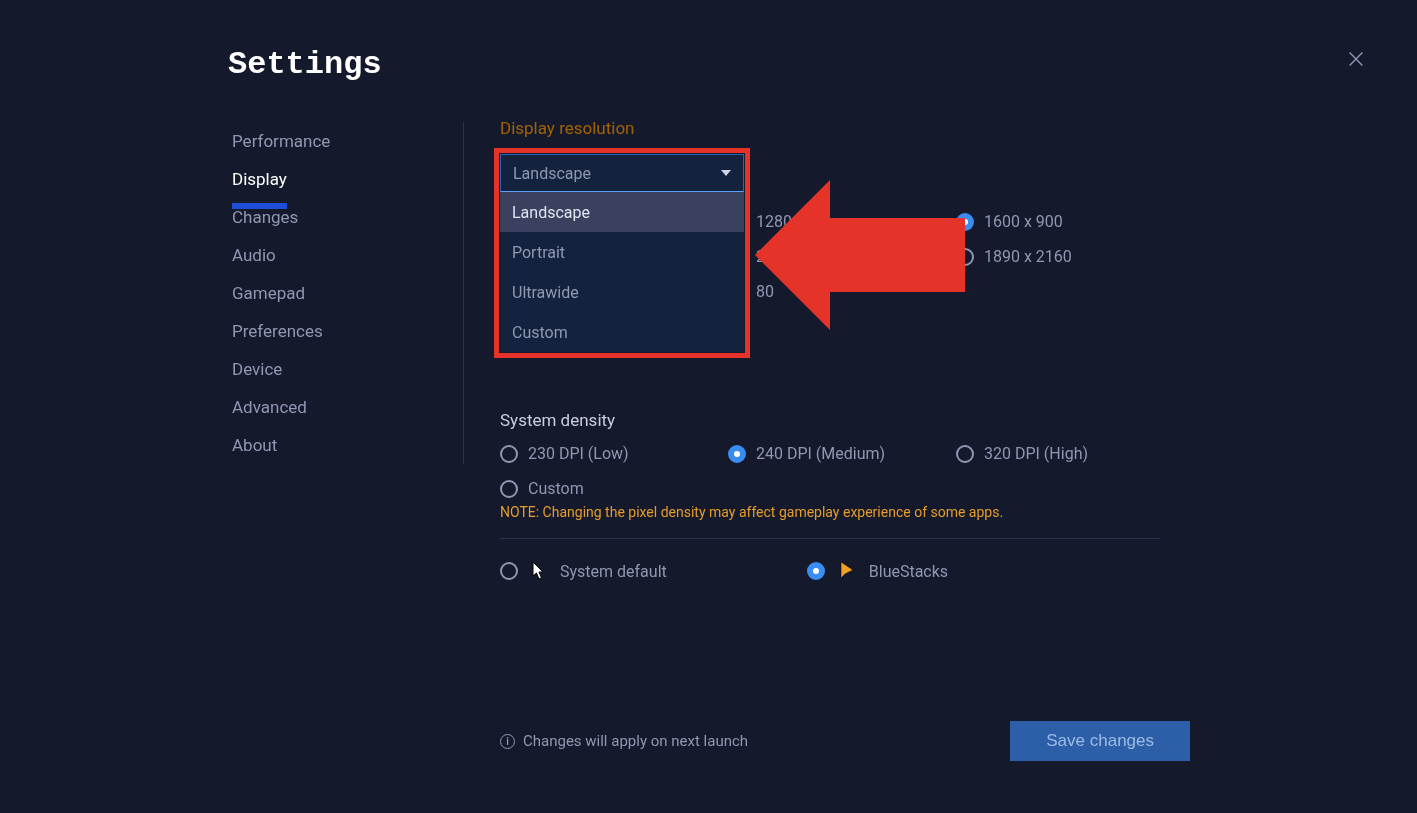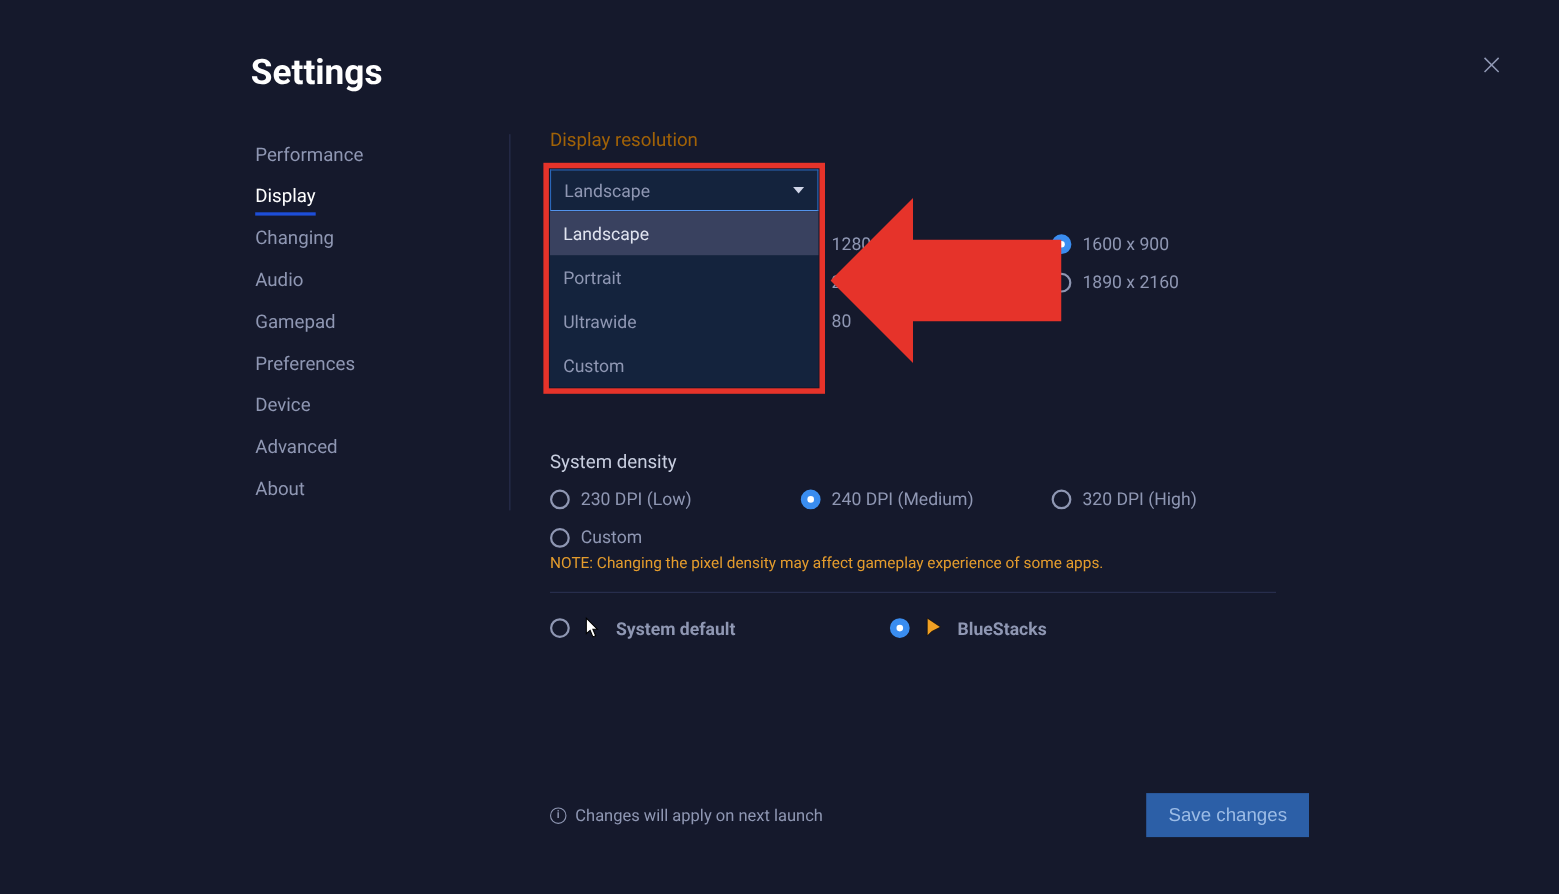"Settings" .title { font-family: none -> Liberation Mono, monospace }
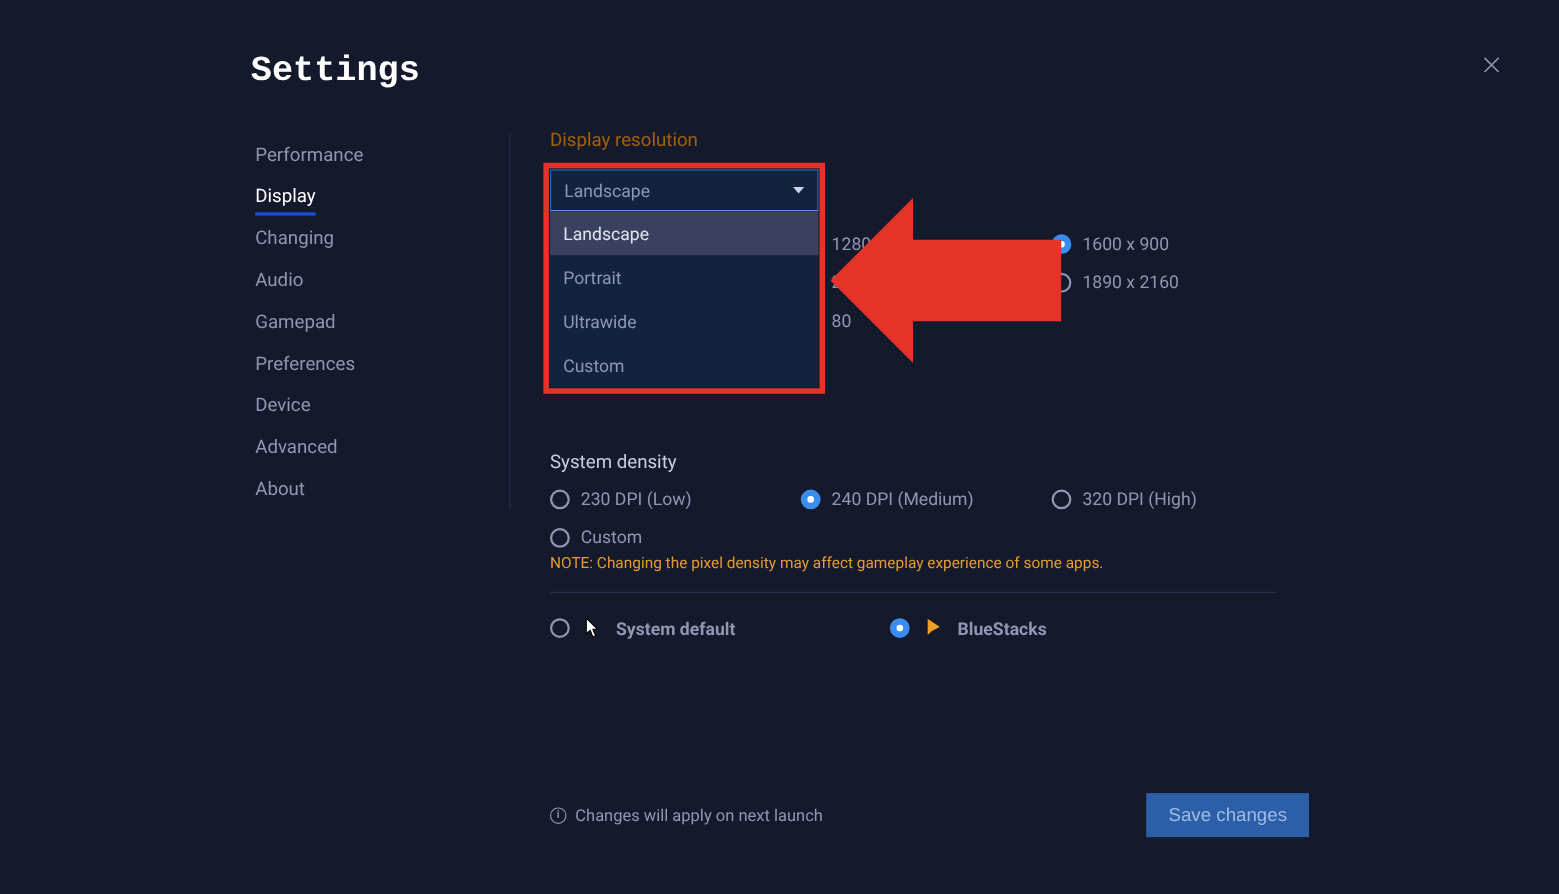"Display" .side-item.active span { border-bottom: 3px solid #1d4ed8 -> 6px solid #1d4ed8; padding-bottom: 4px -> 14px }
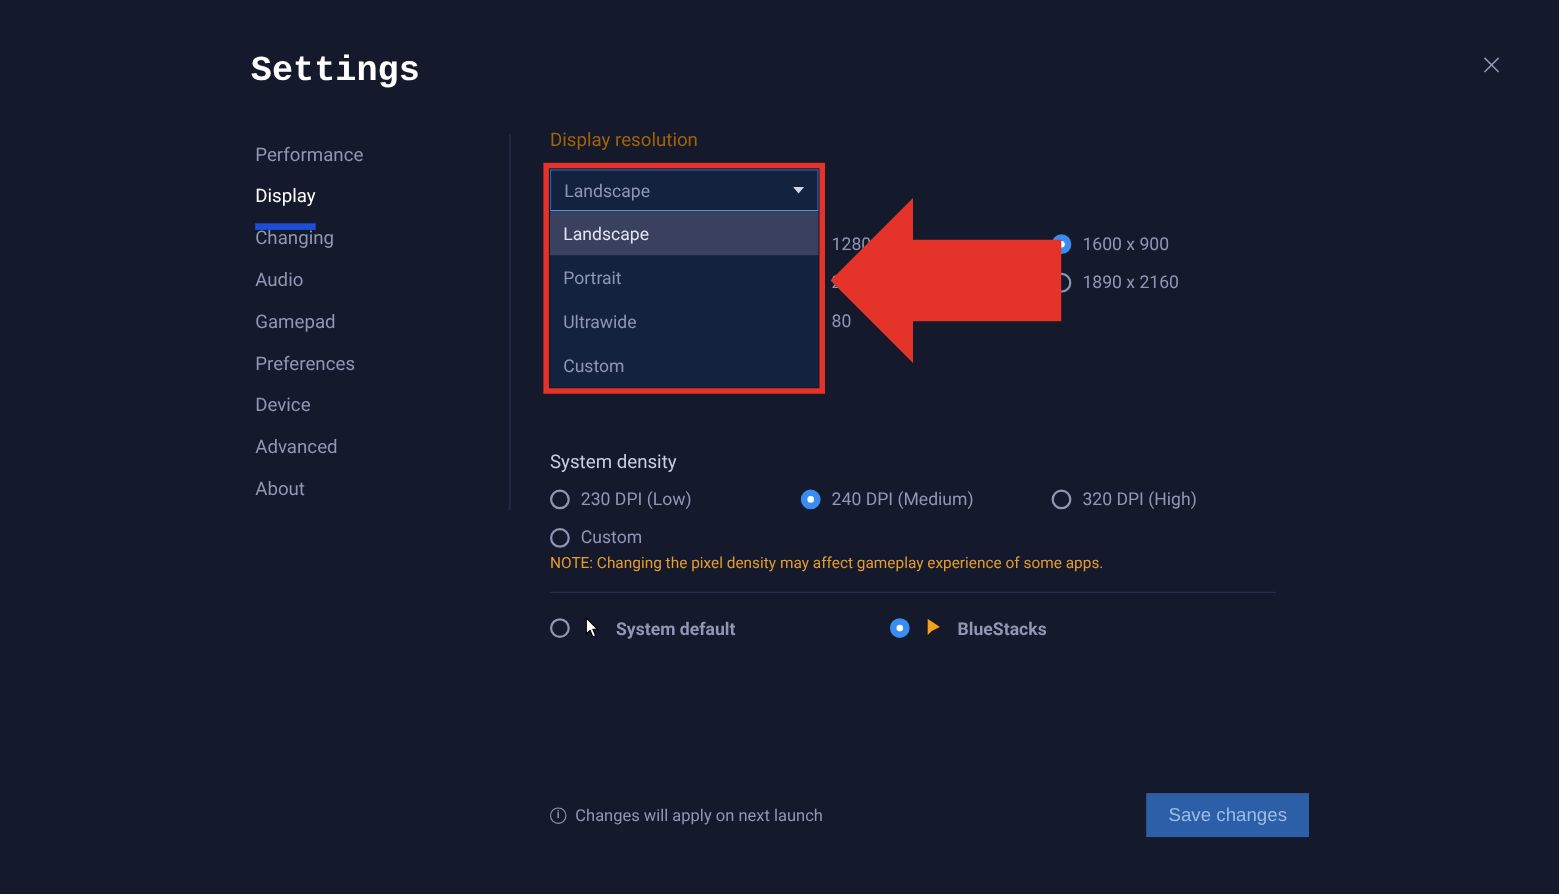"Changing" span { text: Changing -> Changes }
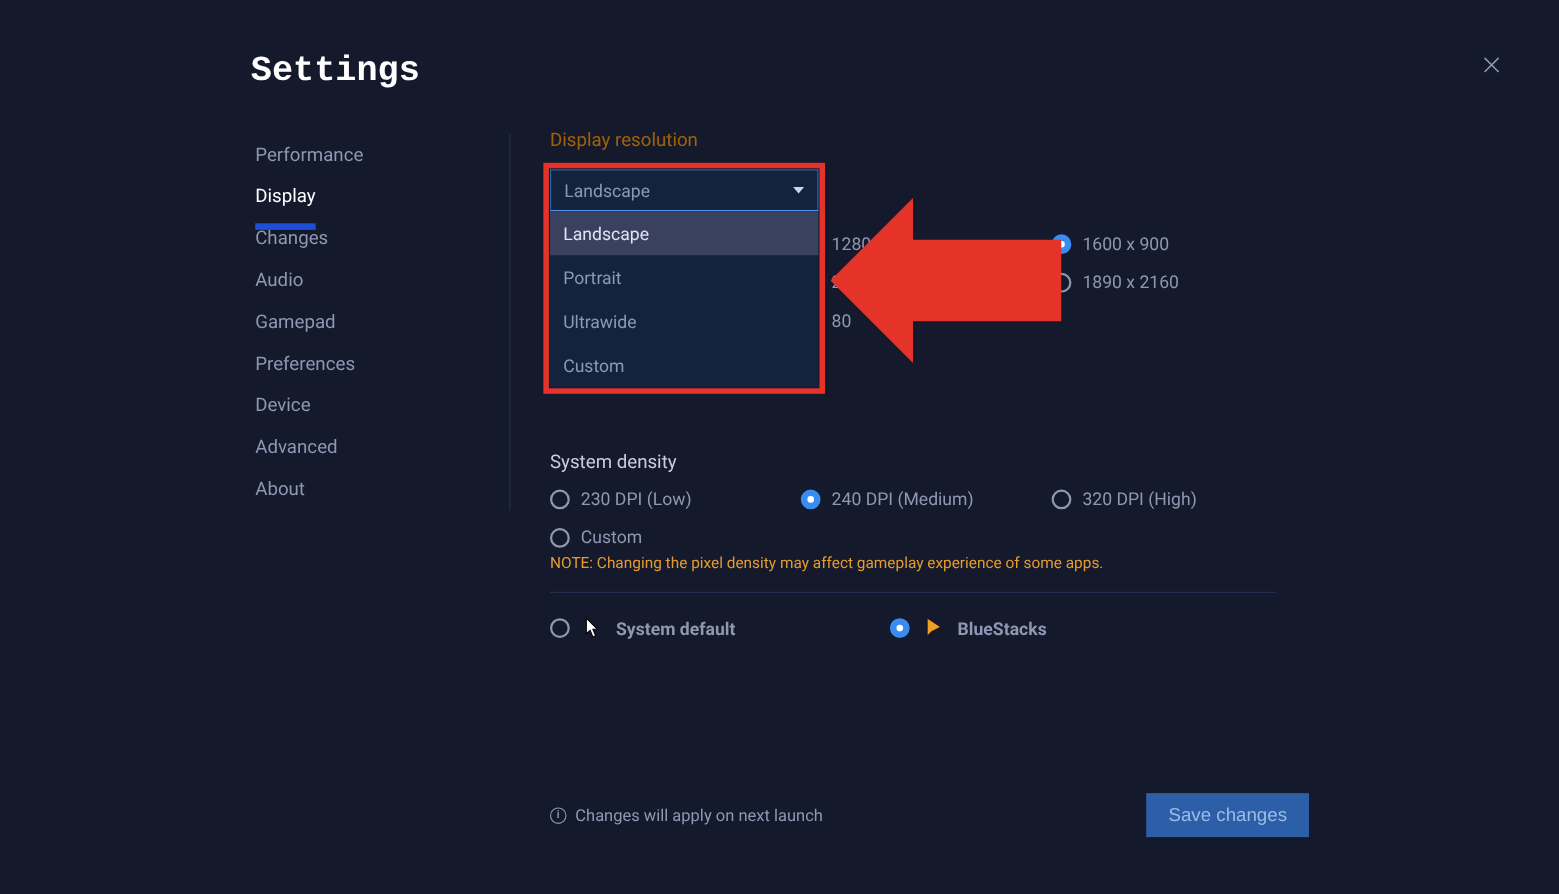"System default" .mouse-item { font-weight: bold -> none }
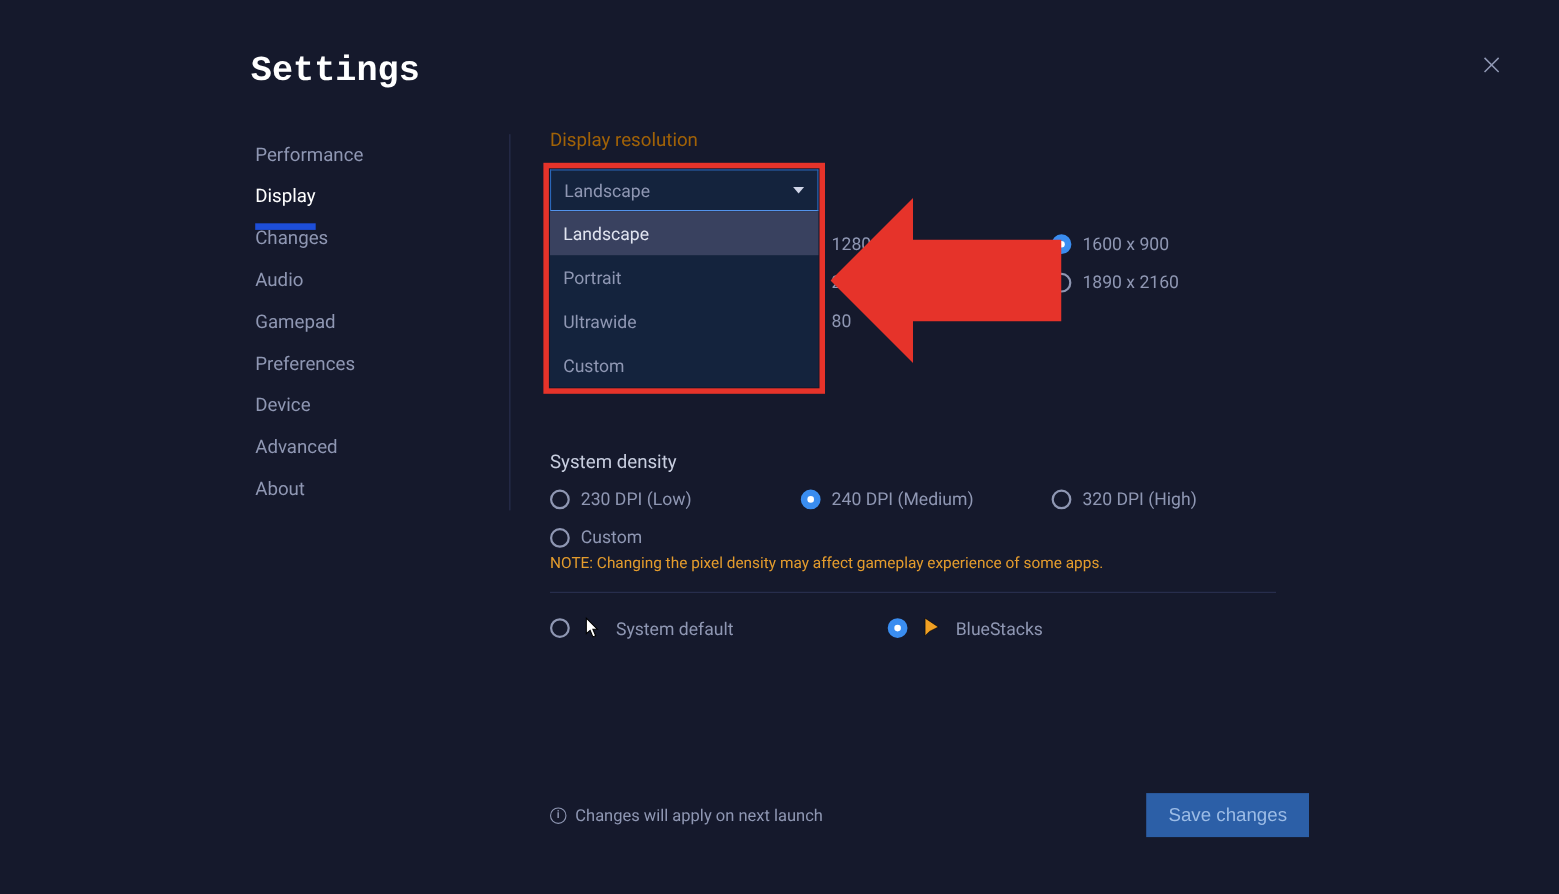"Save changes" .save-btn { padding: 10px 20px -> 10px 36px }
